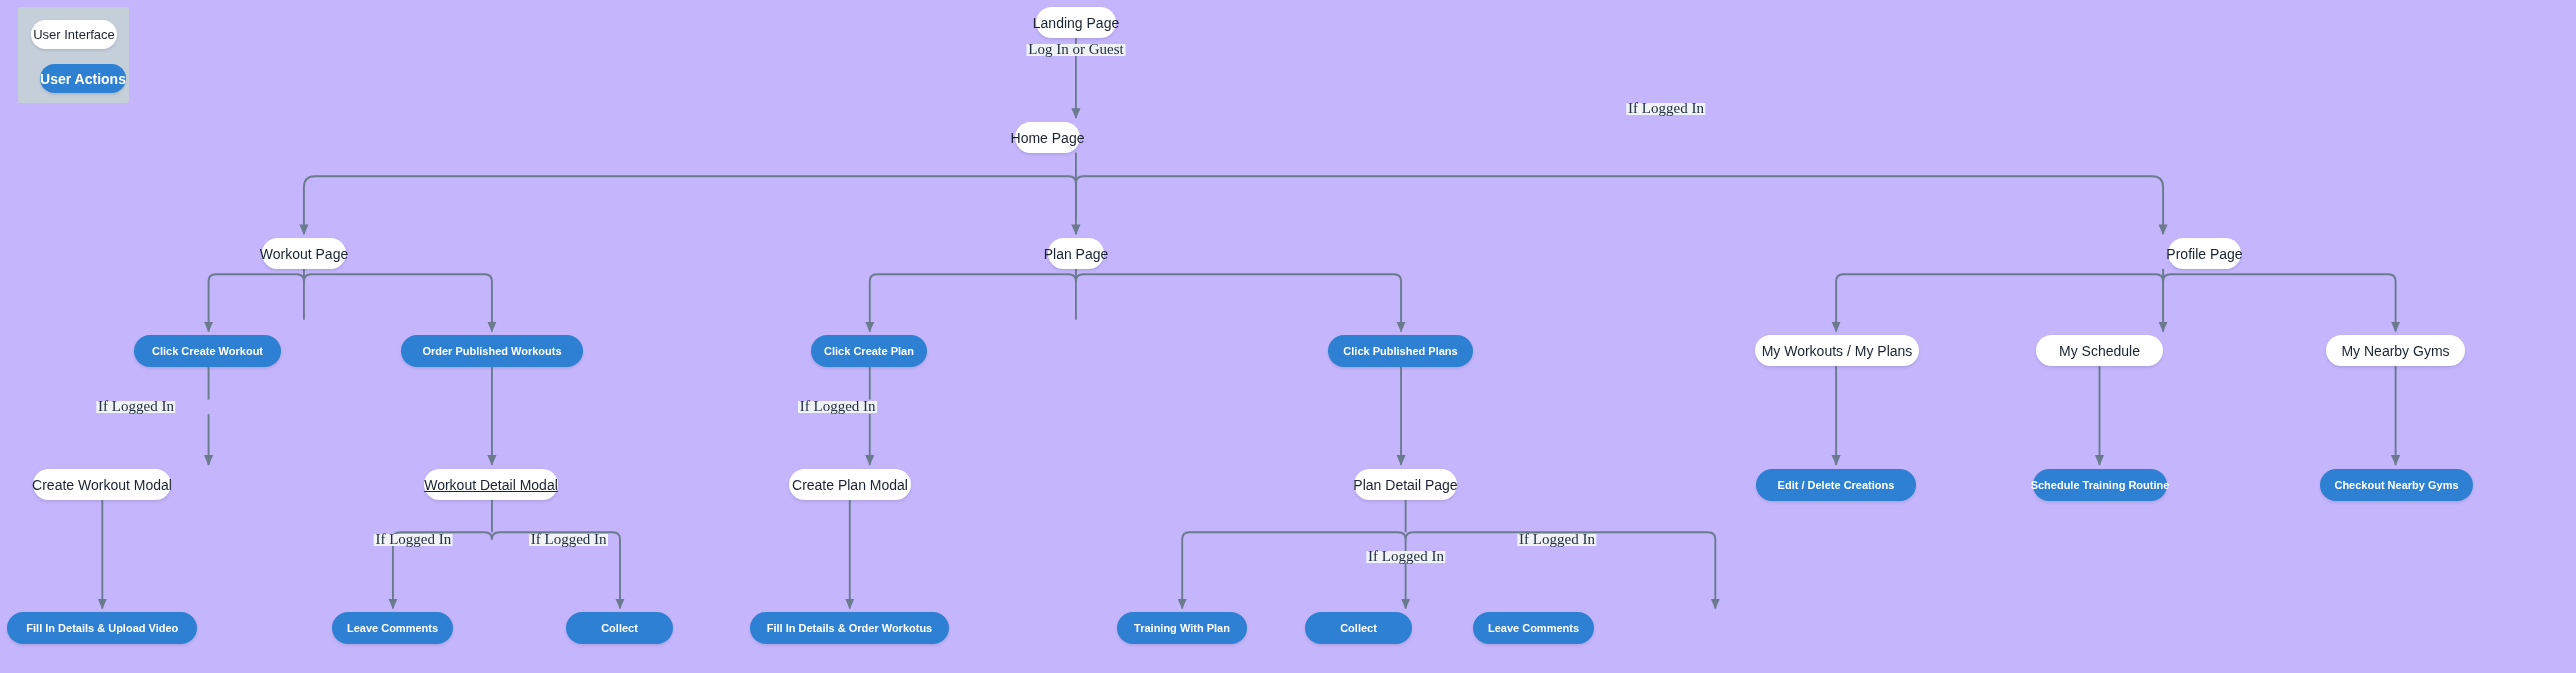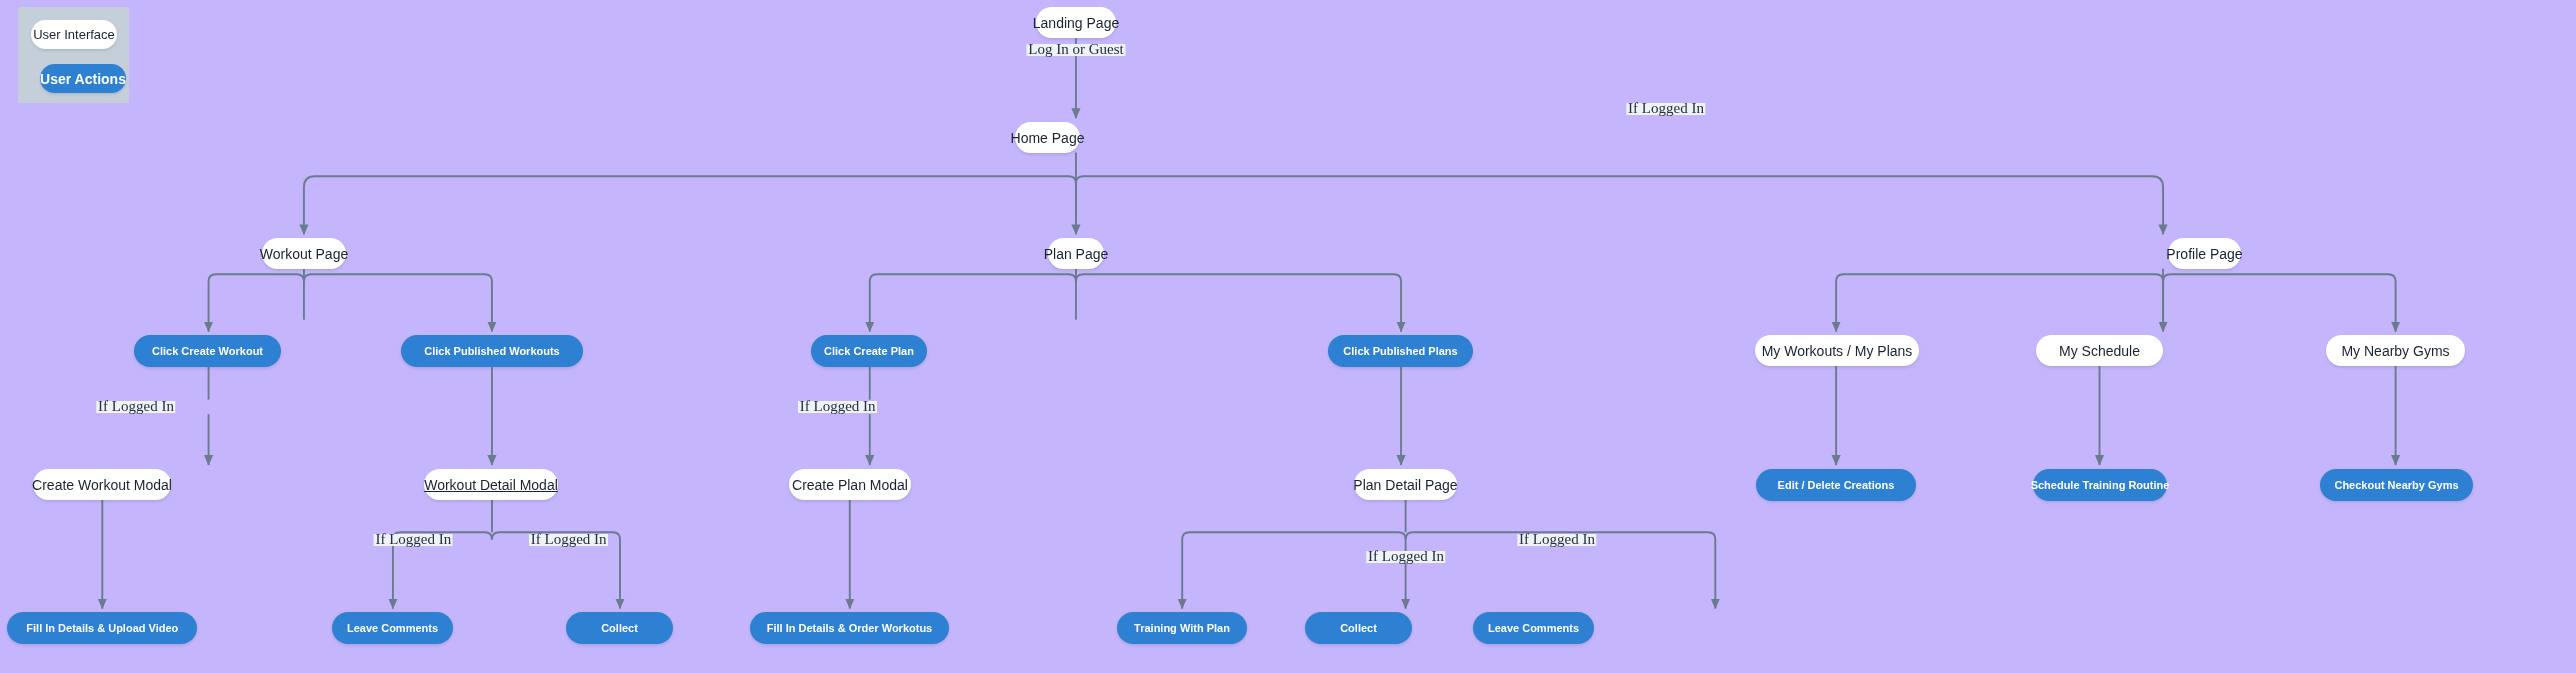"Click Published Workouts" div.node { text: Click -> Order }
